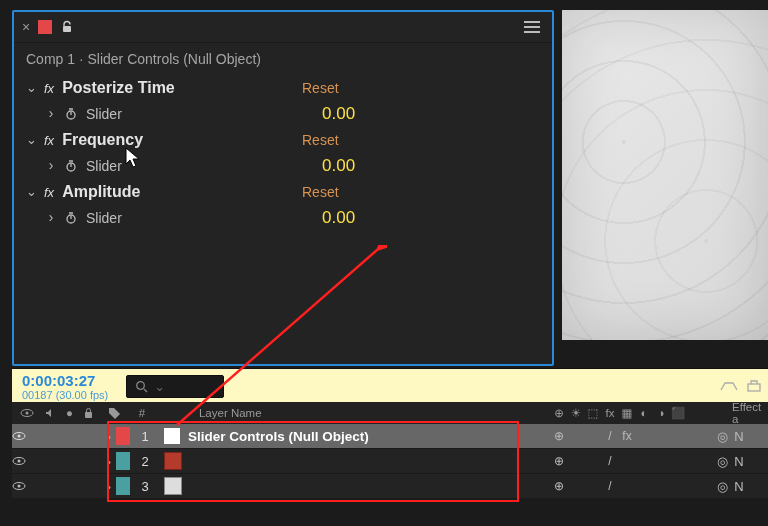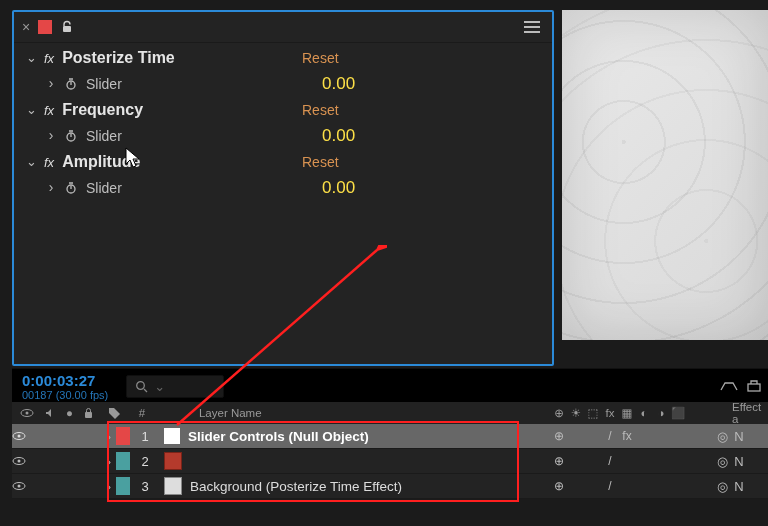"Comp 1 · Slider Controls" div.comp-path { html: none -> <div>Comp 1 · Slider Controls (Null Object)</div> }
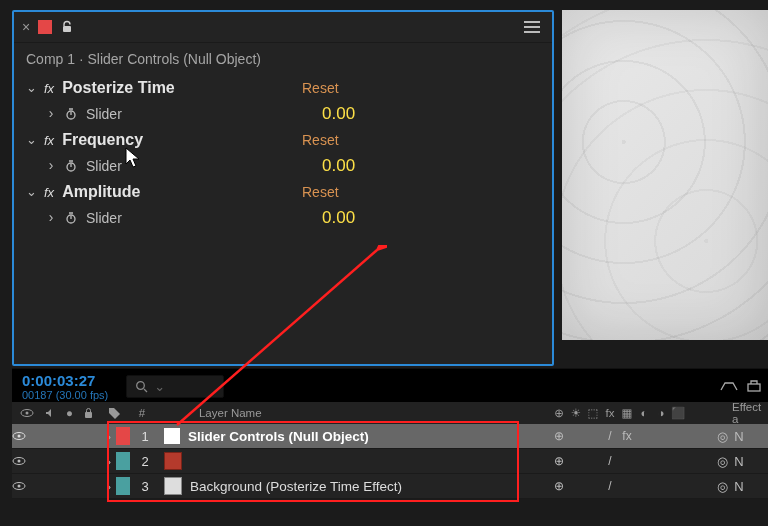"0:00:03:27" .tc-row { background: #000000 -> #fef9c3 }
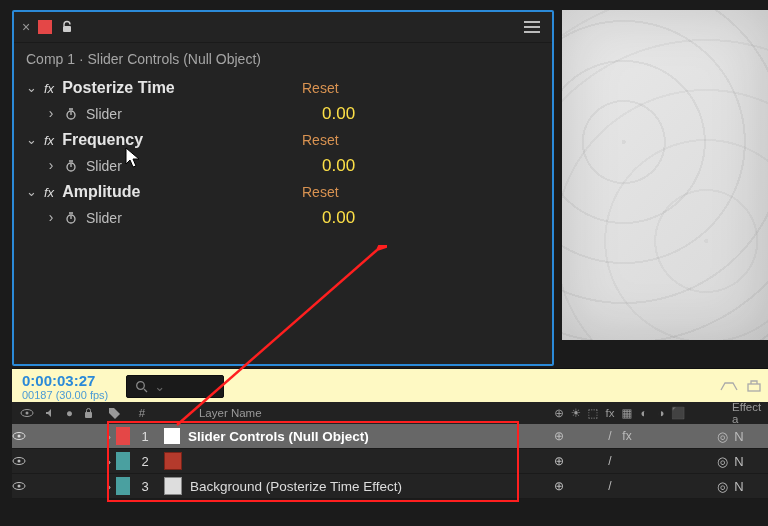"Background (Posterize Time Effect)" span.lname { html: <span>Background (Posterize Time Effect)</span> -> none }
